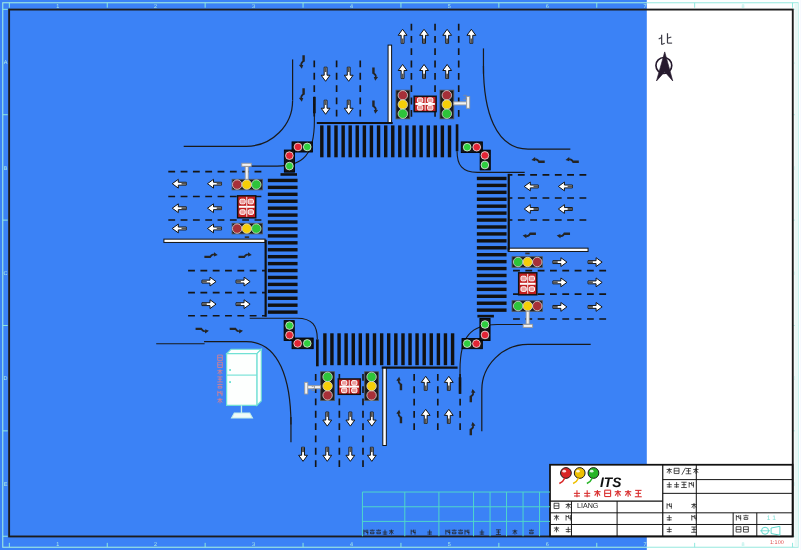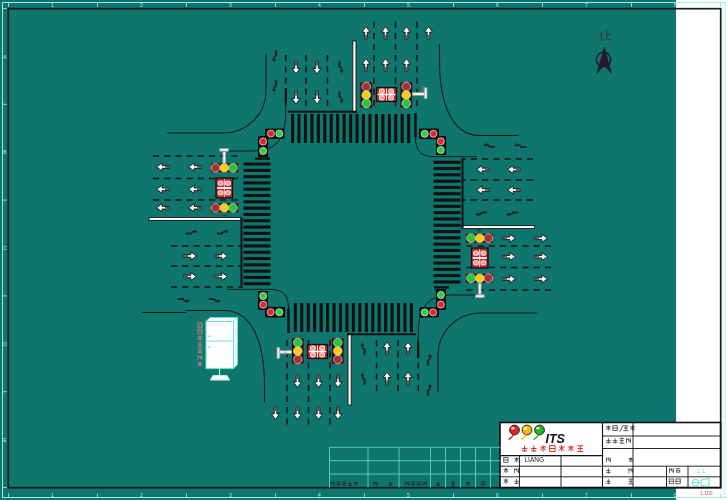"ITS" #sheet { background: #0f766e -> #3b82f6; width: 676px -> 588px }
